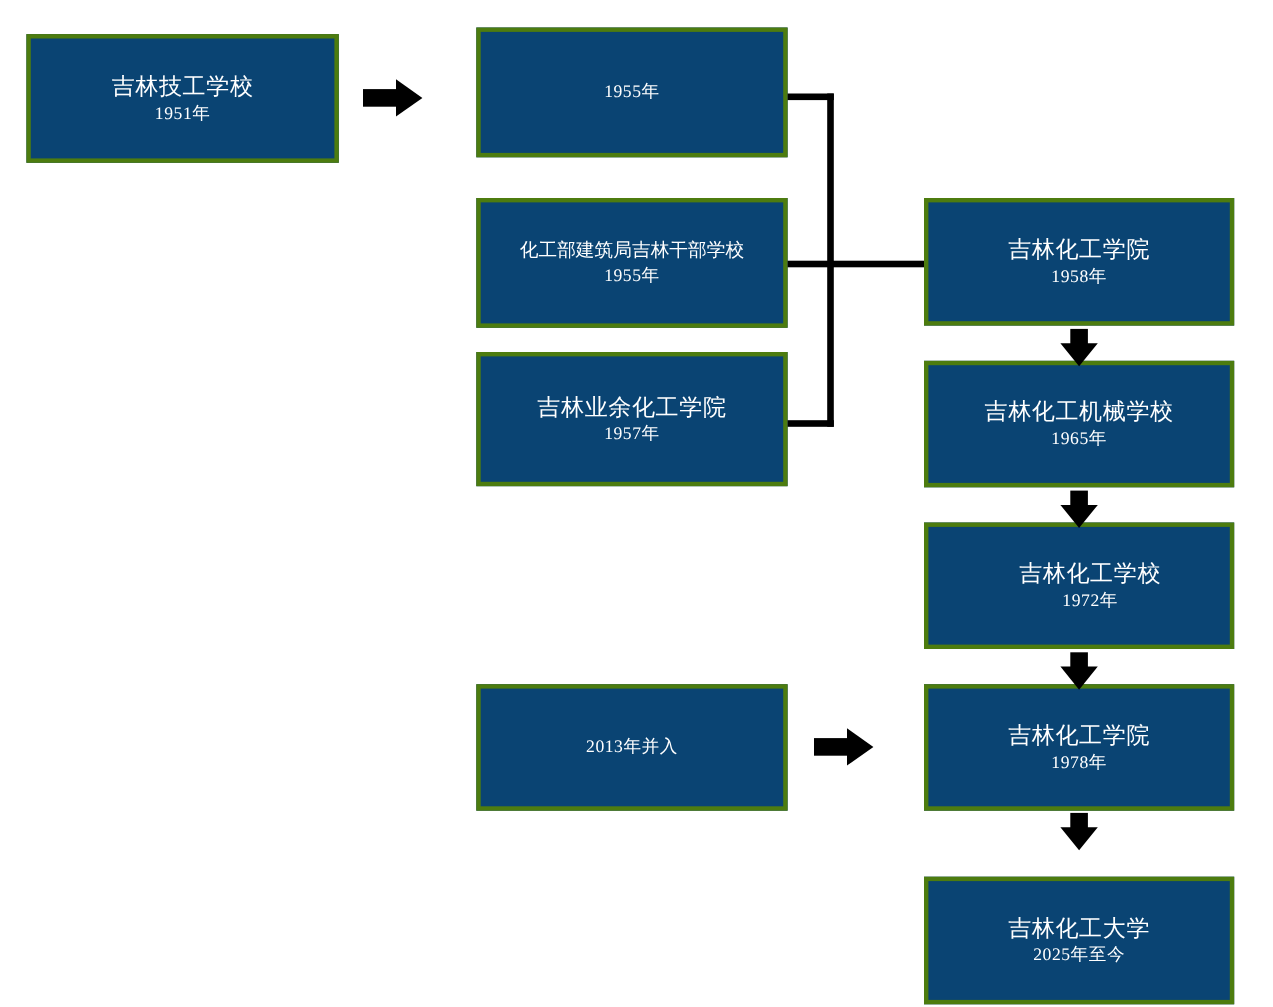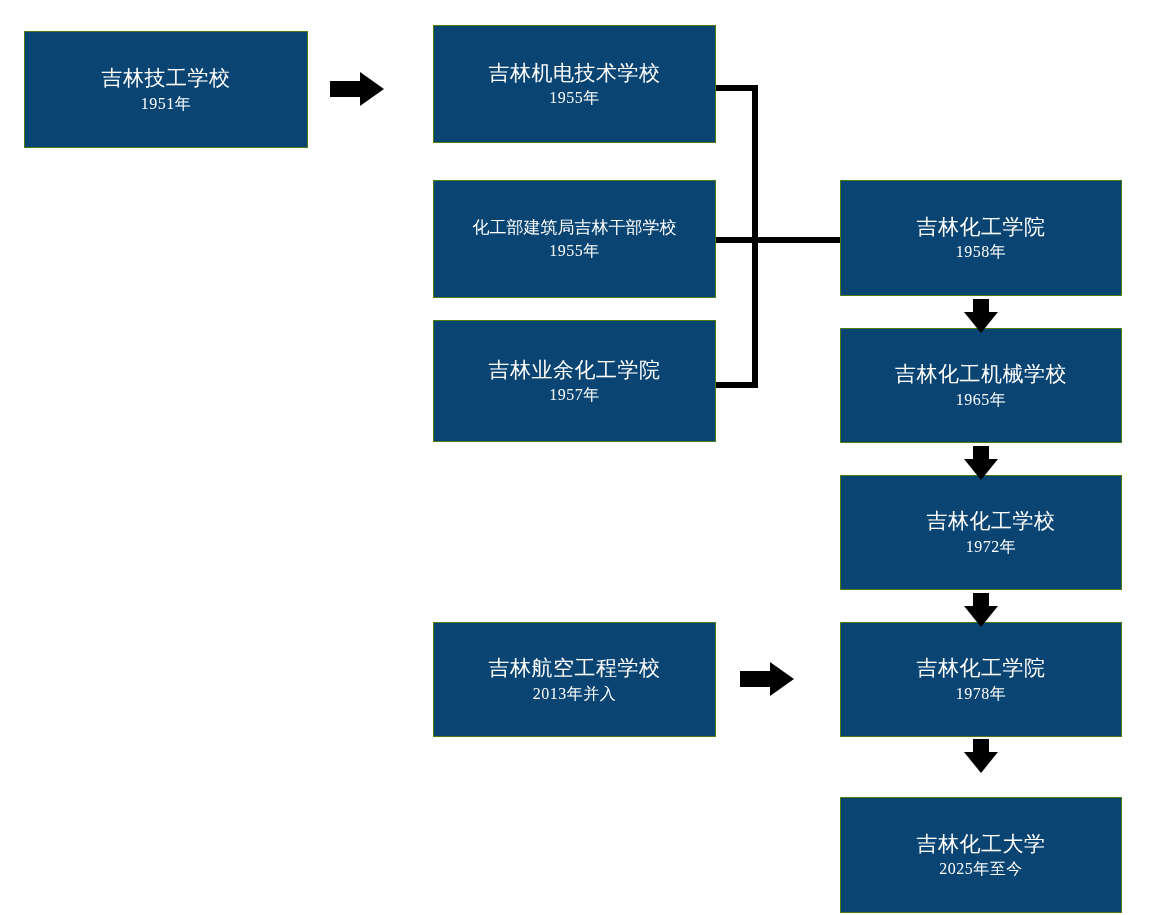"吉林技工学校" .node { border: 1px solid #4d7c0f -> 4px solid #4d7c0f }
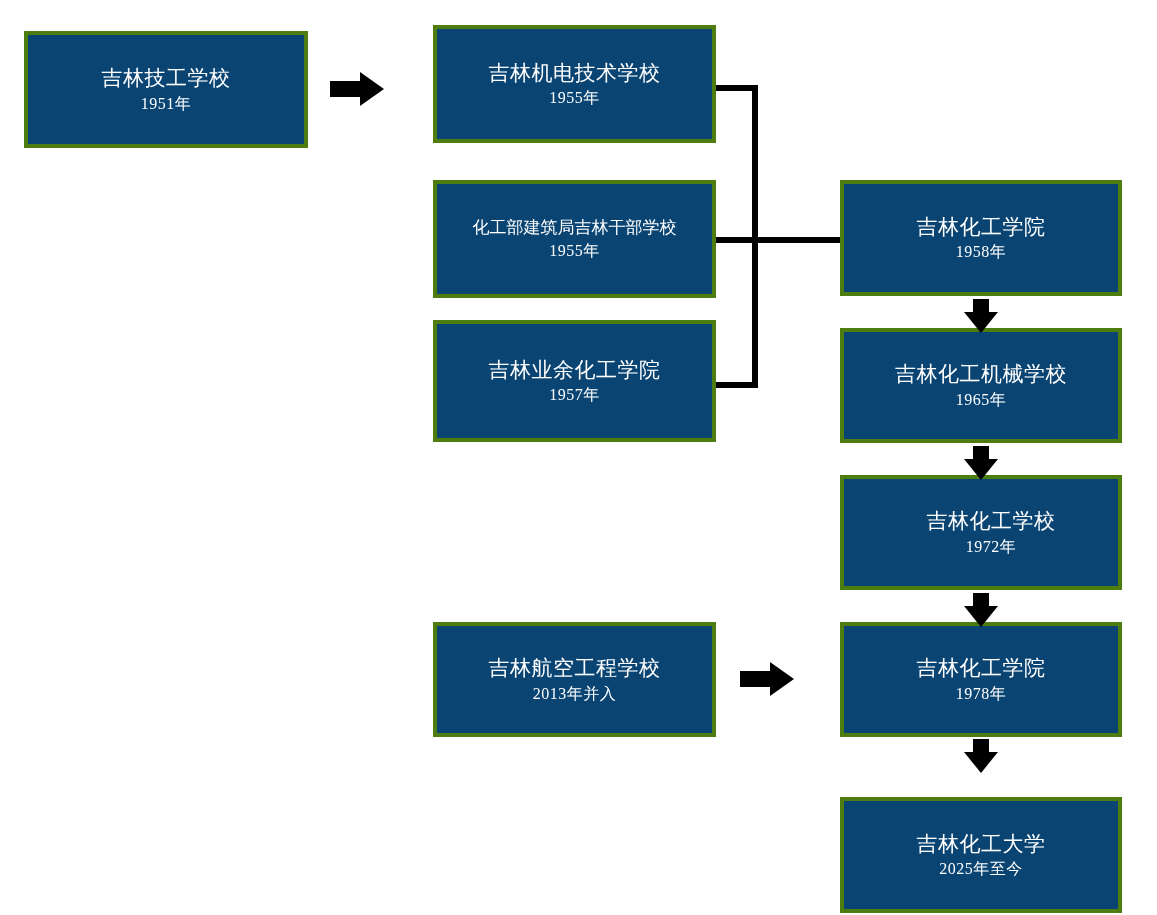"吉林机电技术学校" div.line1 { html: <div>吉林机电技术学校</div> -> none }
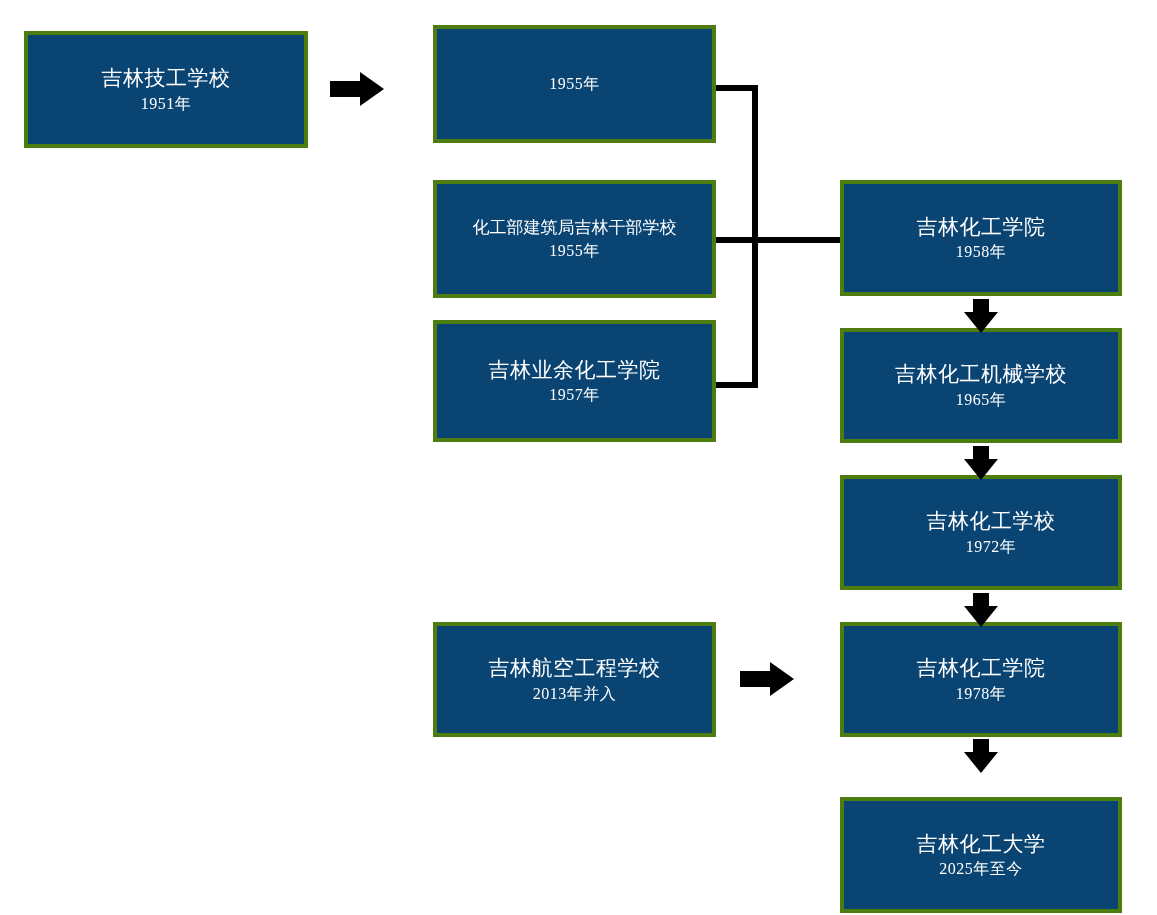"吉林航空工程学校" div.line1 { html: <div>吉林航空工程学校</div> -> none }
